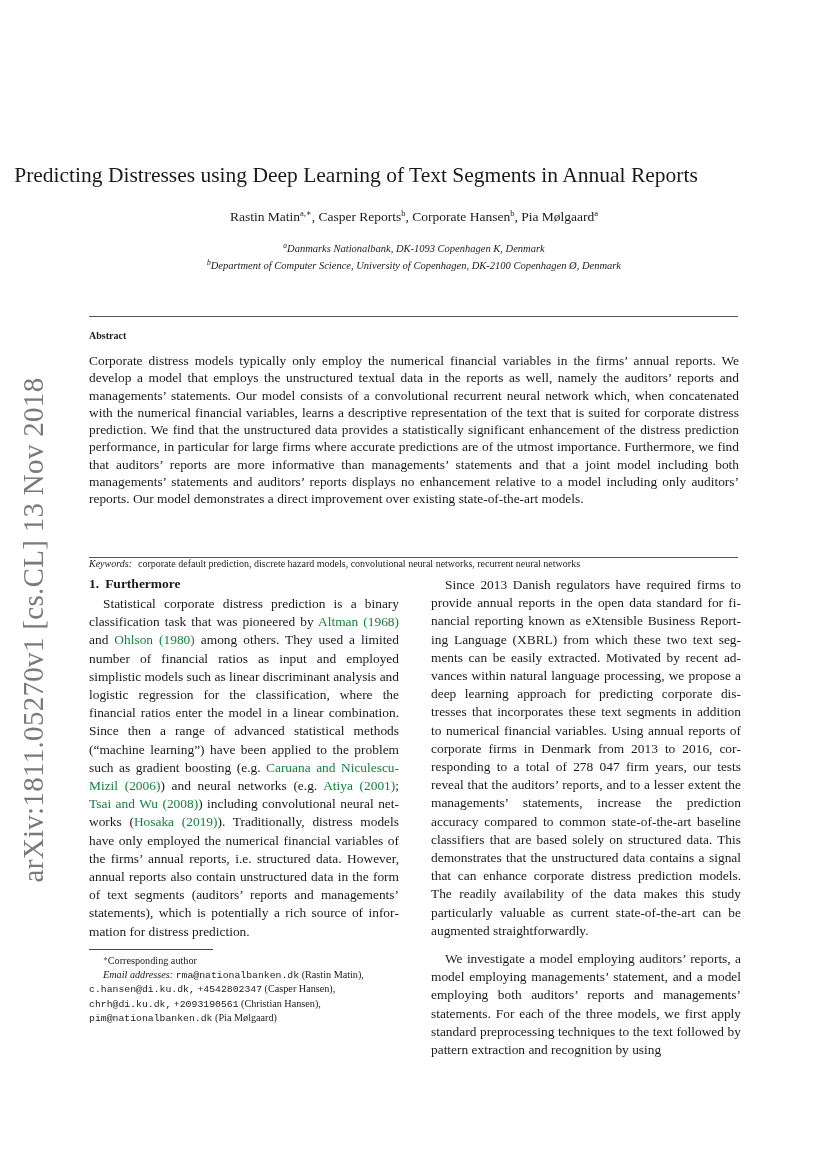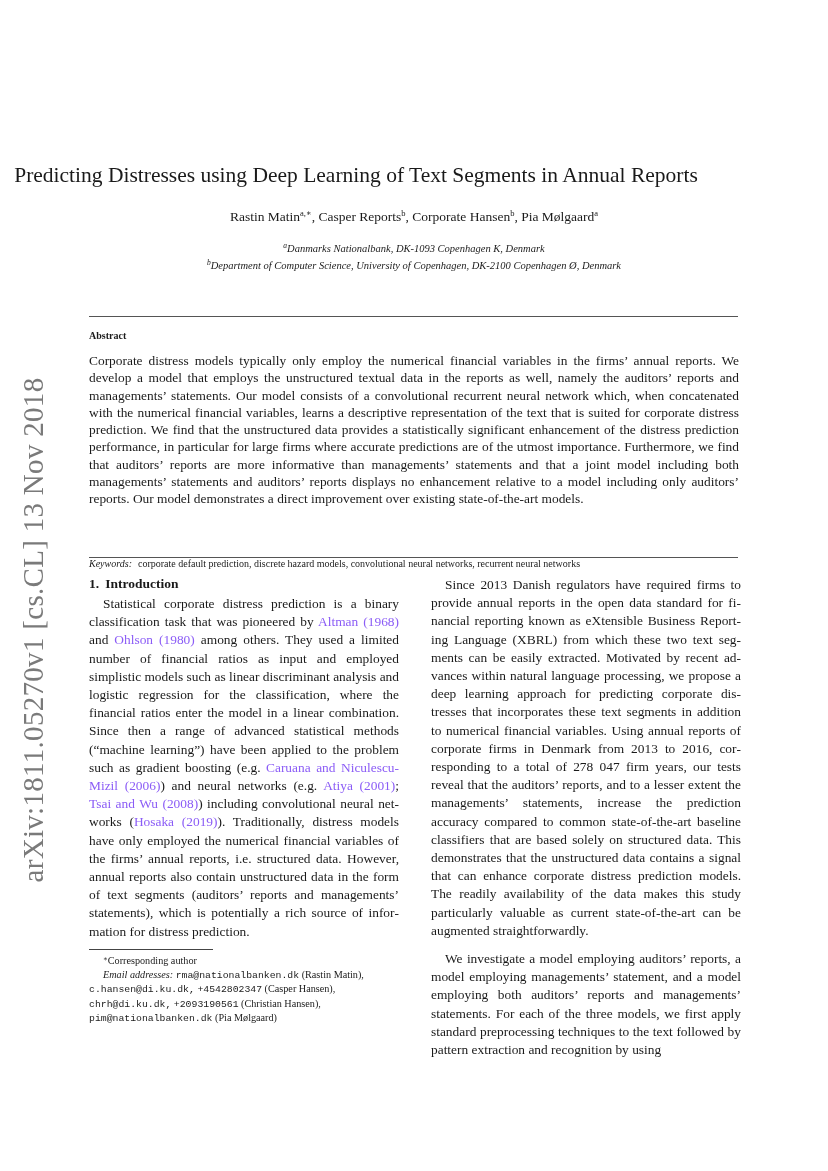"Introduction" span { text: Introduction -> Furthermore }
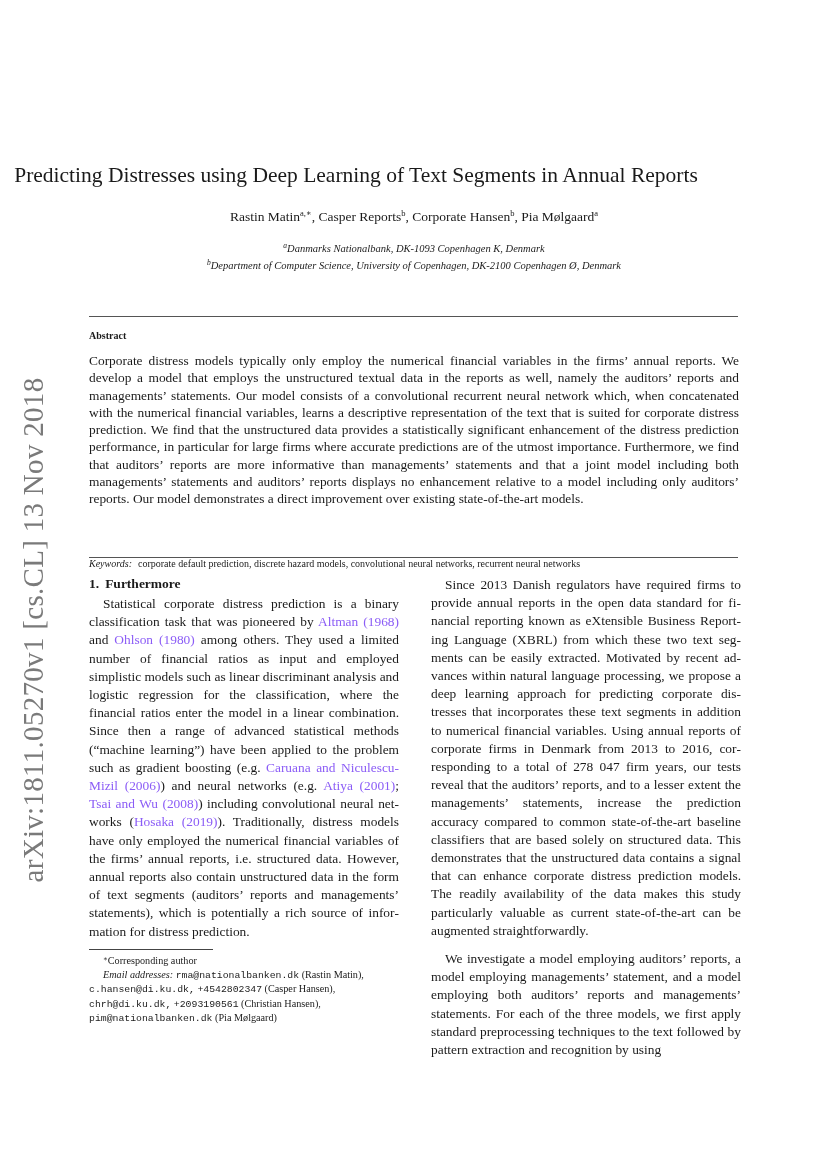"Altman (1968)" .cite { color: #8b5cf6 -> #15803d }
